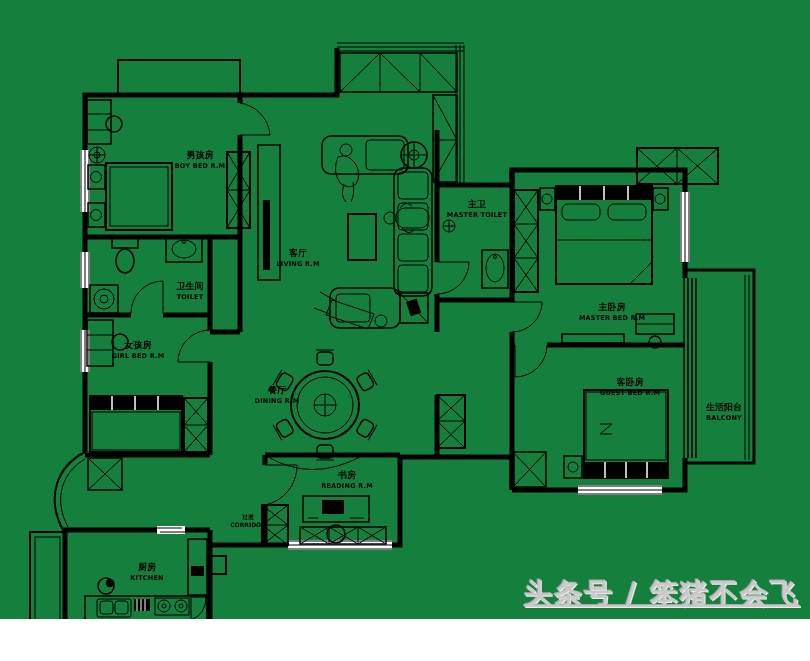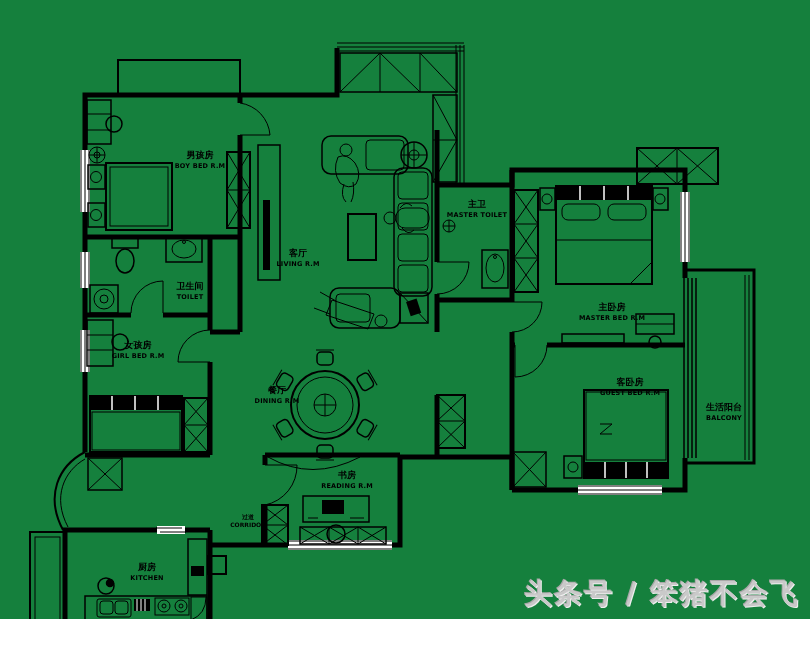"头条号 / 笨猪不会飞" .watermark { text-decoration: none -> underline }
